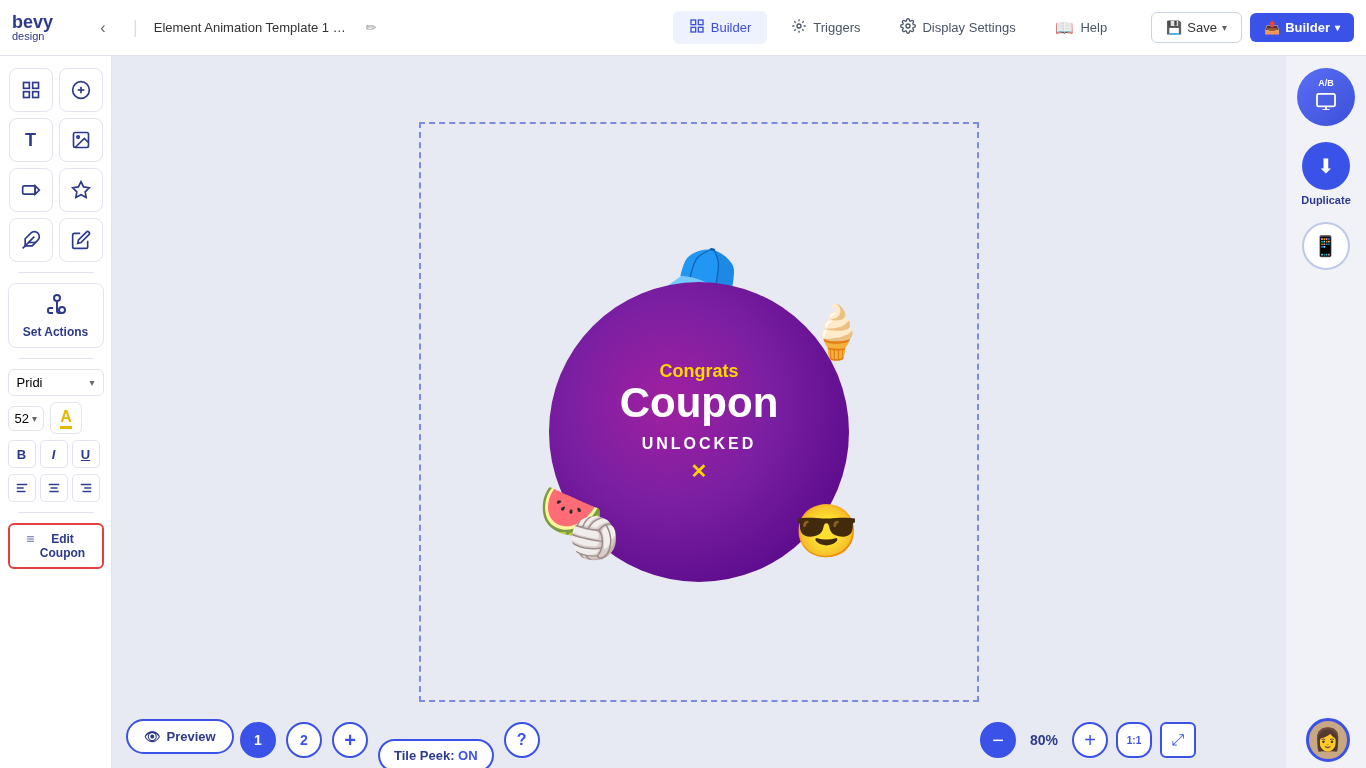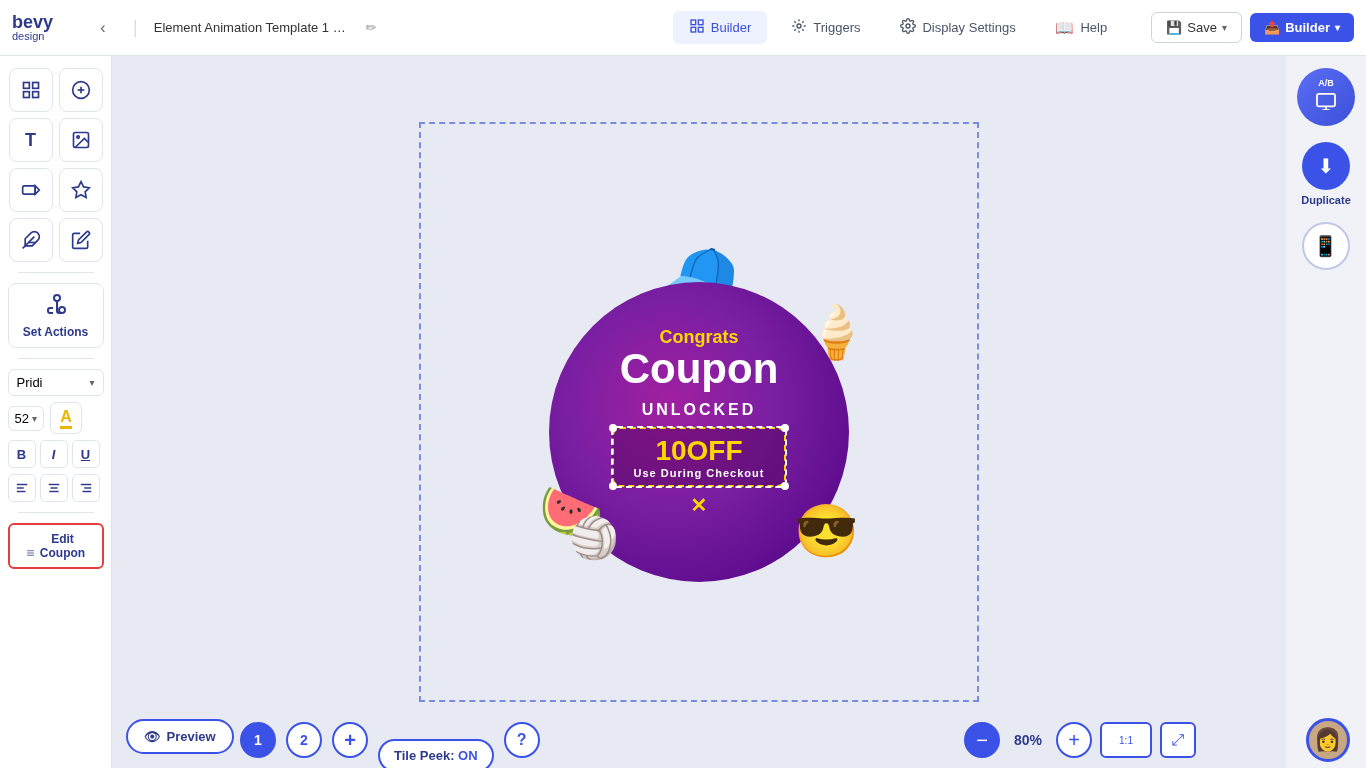"10OFF" div.coupon-box { html: <div> <div> <div></div> <div></div> <div></div> <div></div> </div> <div>10OFF</div> <div>Use During Checkout</div> </div> -> none }
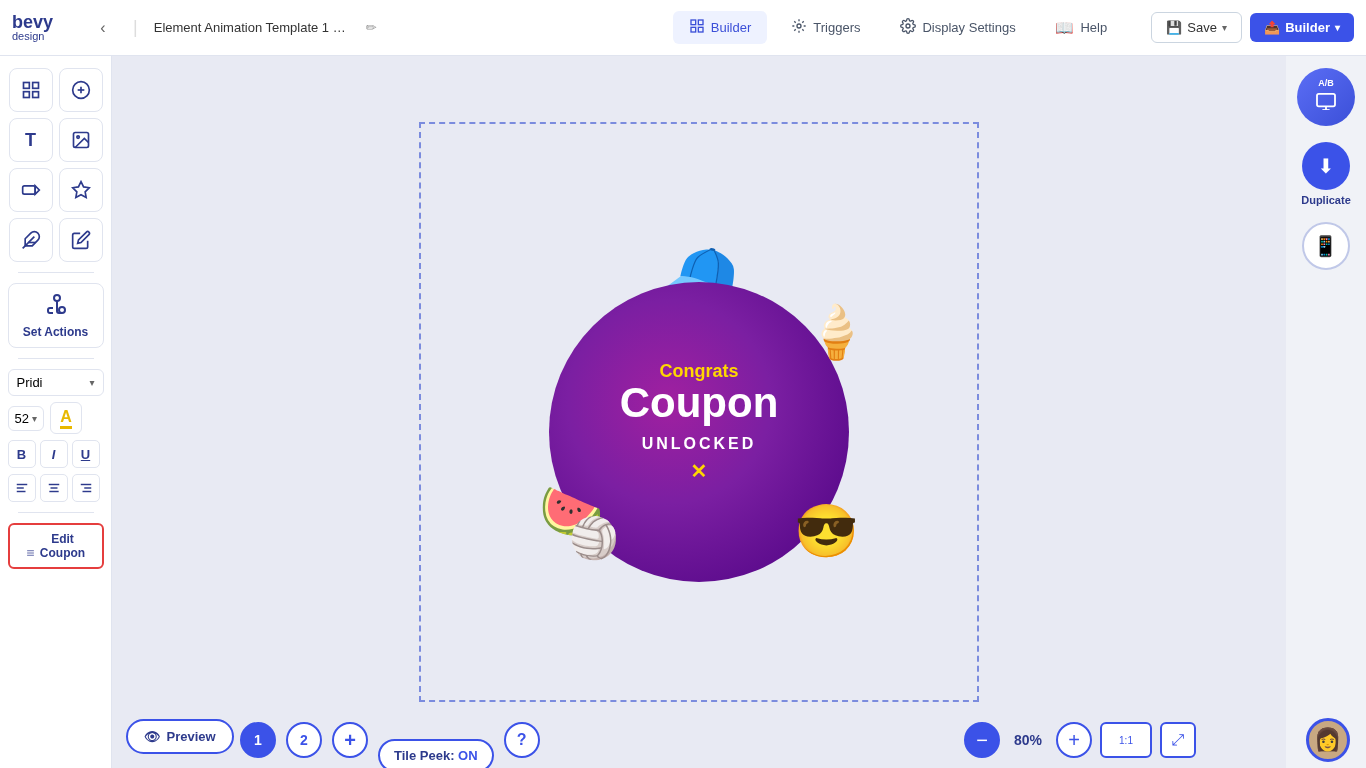"Edit Coupon" .edit-coupon-btn { align-items: flex-end -> flex-start }
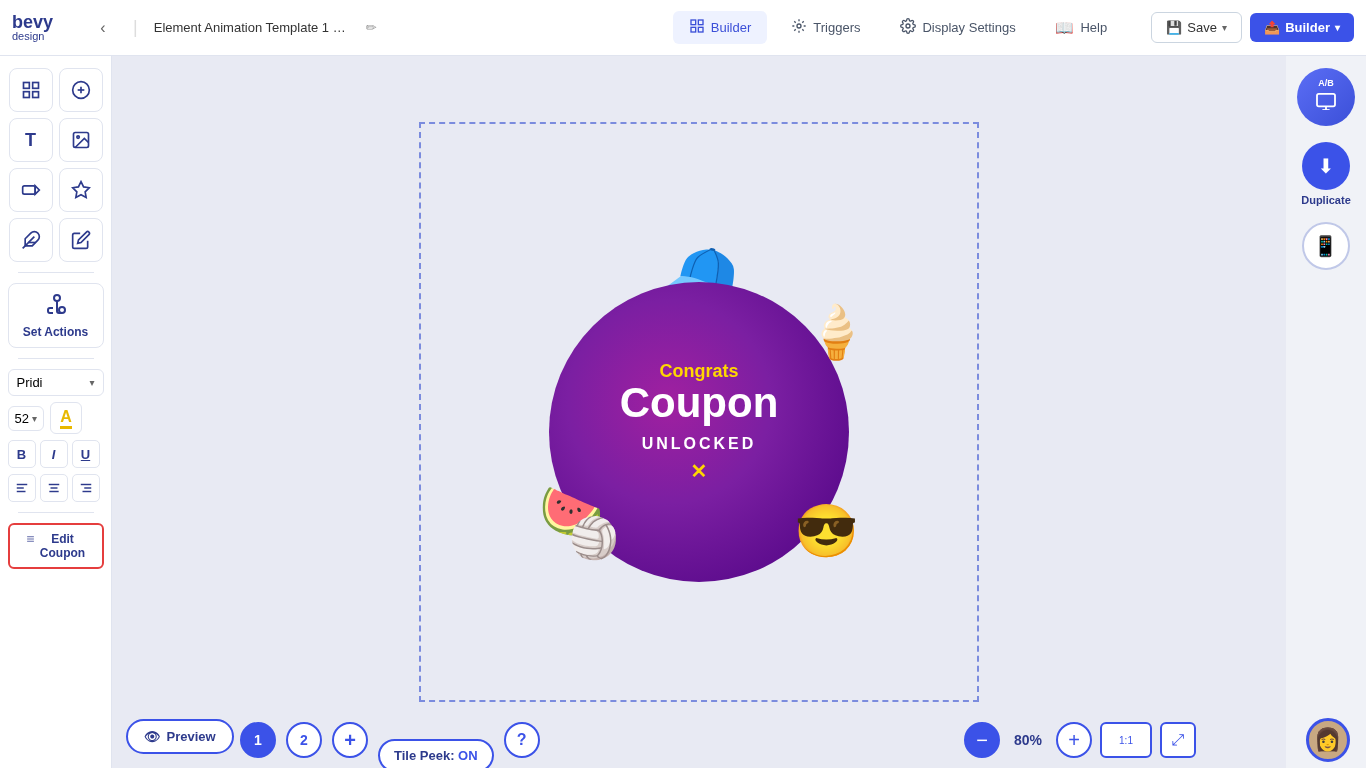"1:1" .zoom-ratio-btn { border-radius: 6px -> 14px; font-weight: 400 -> 700; width: 52px -> 36px }
